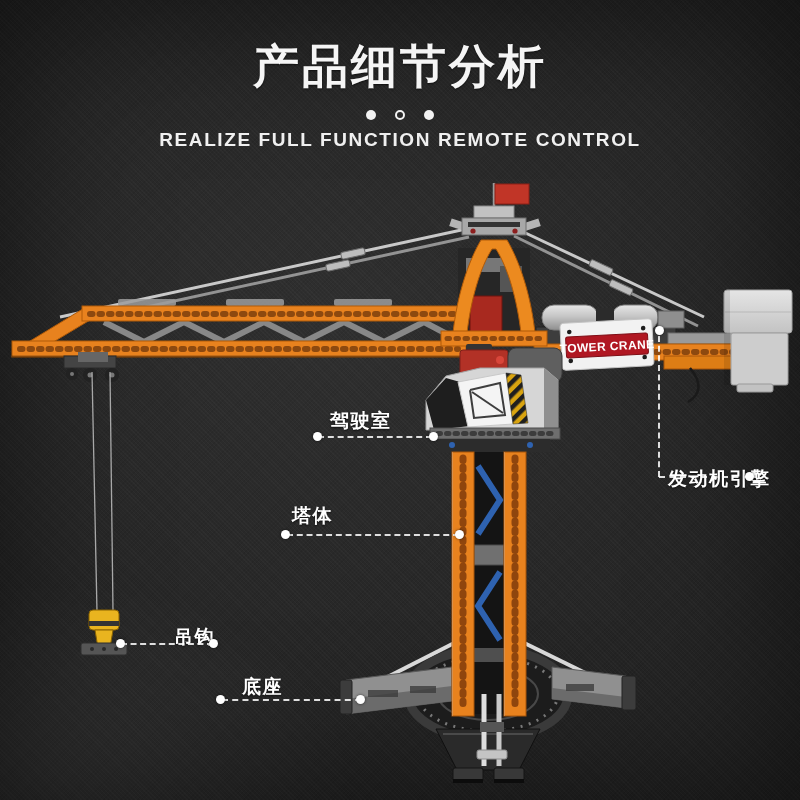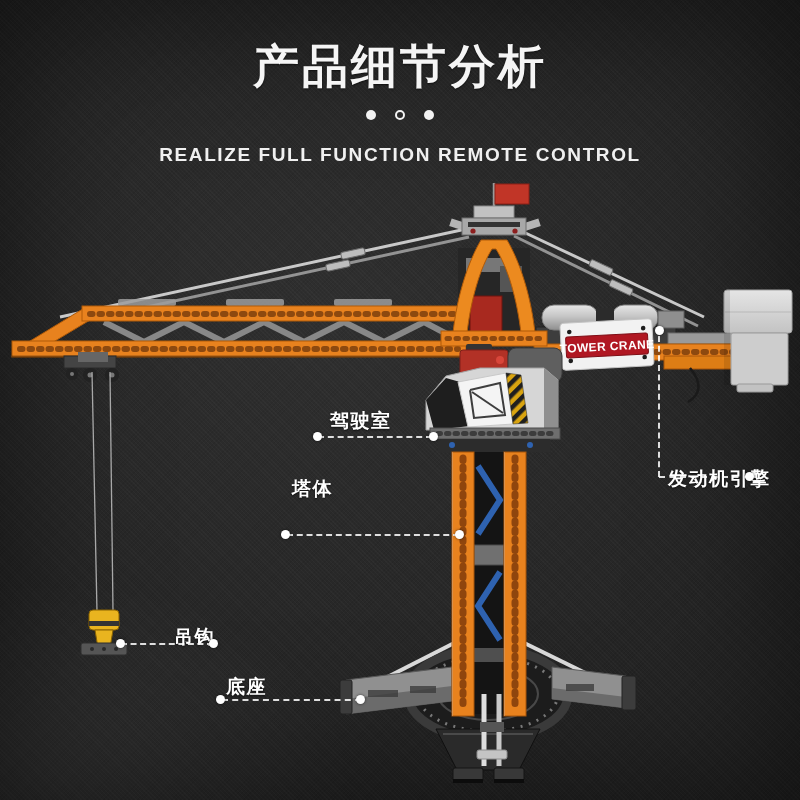"REALIZE FULL FUNCTION REMOTE CONTROL" .hdr-sub { margin-top: 24px -> 9px }
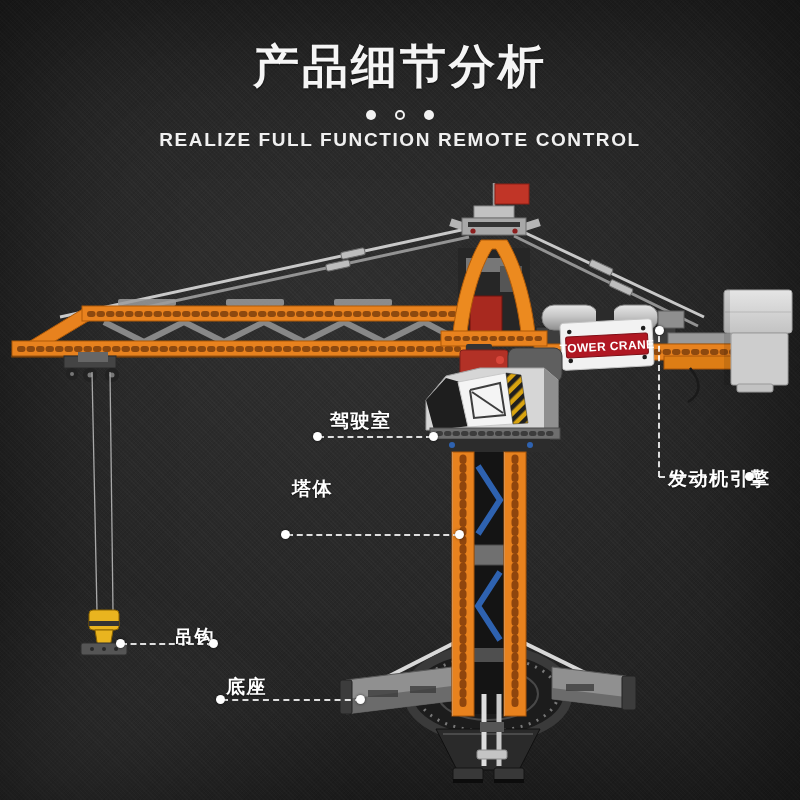"塔体" div.callout-label { top: 476px -> 503px }
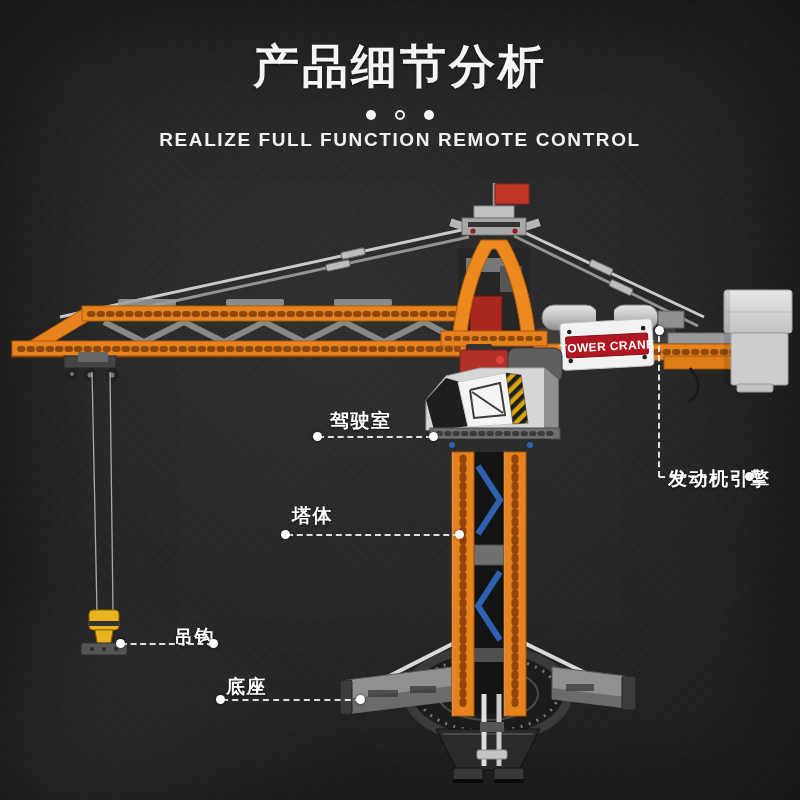"底座" div.callout-label { left: 226px -> 242px }
